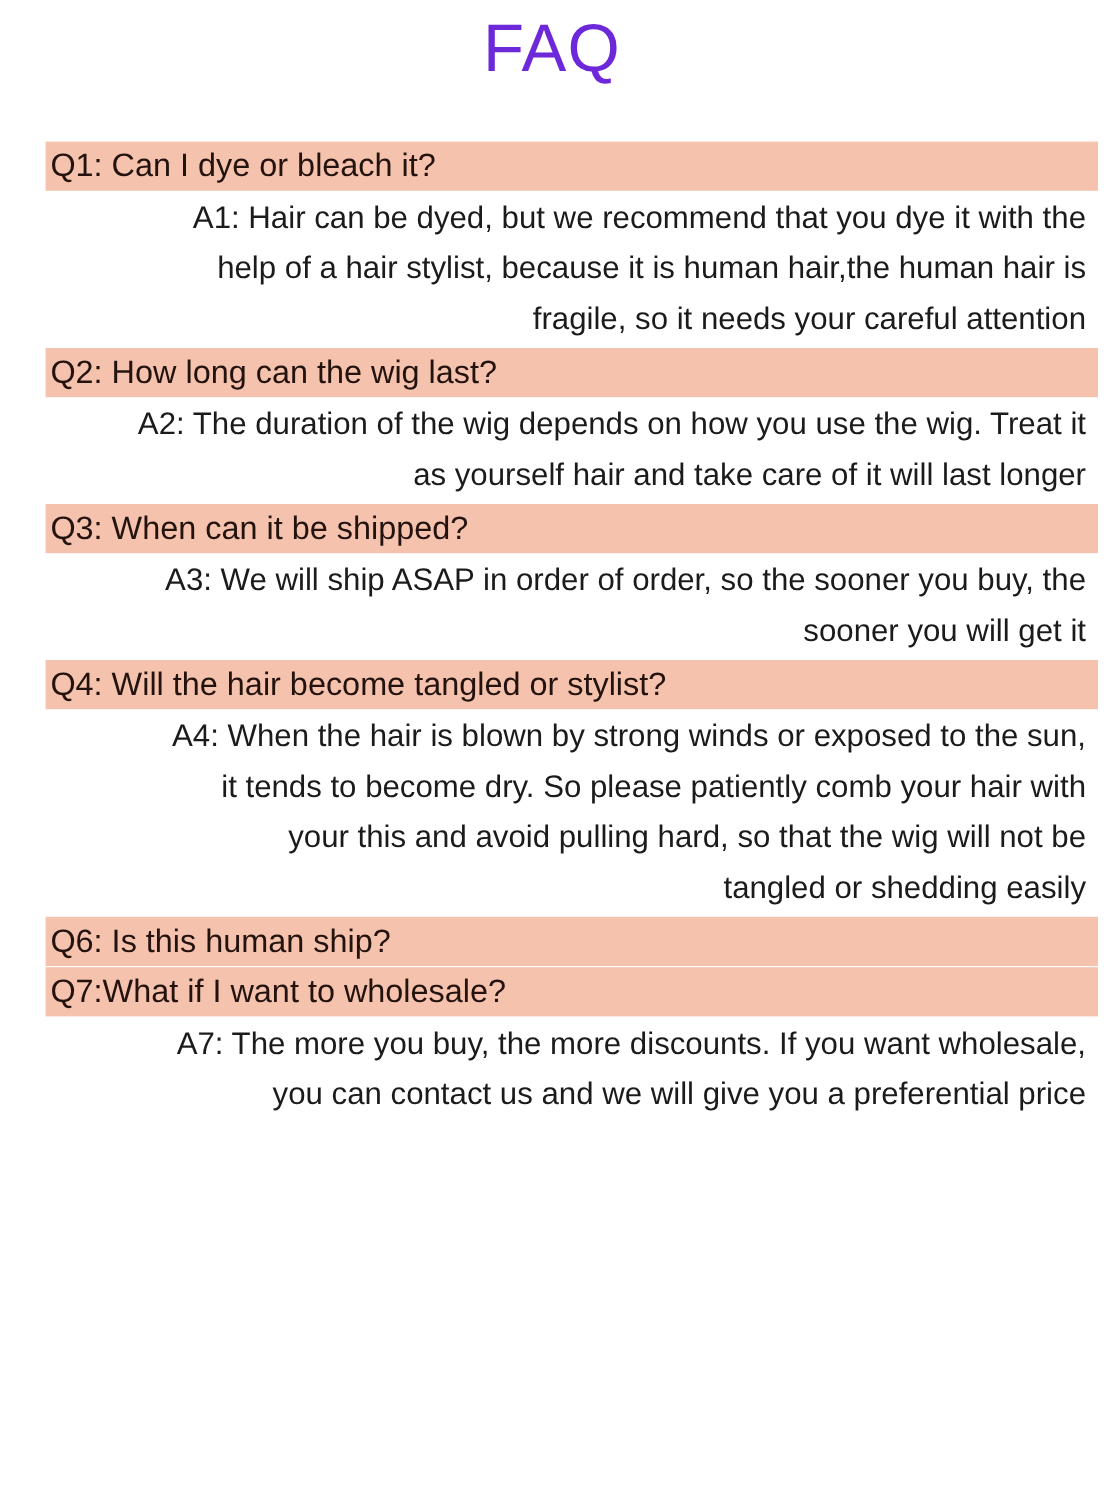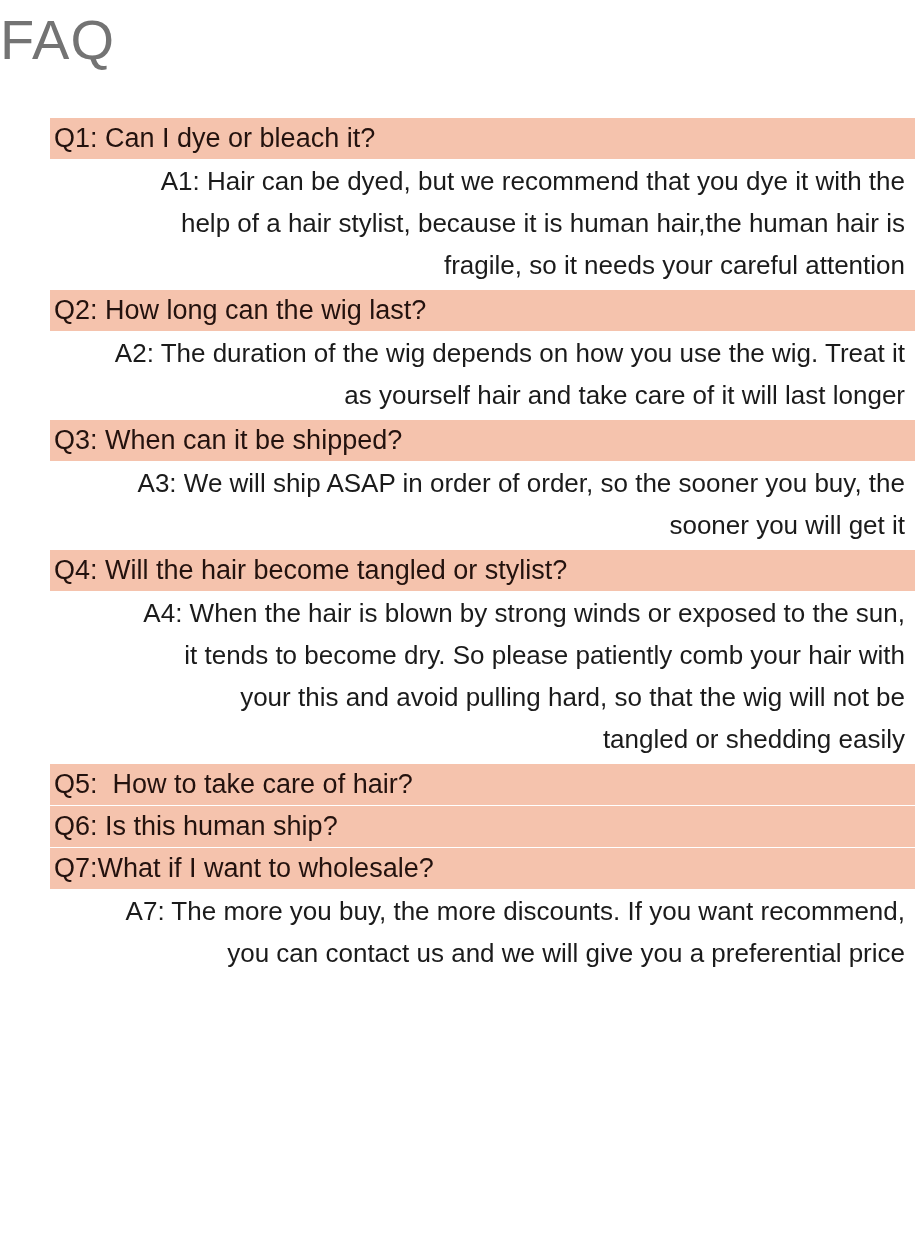"FAQ" .page-title { color: #737373 -> #6d28d9; text-align: none -> center }
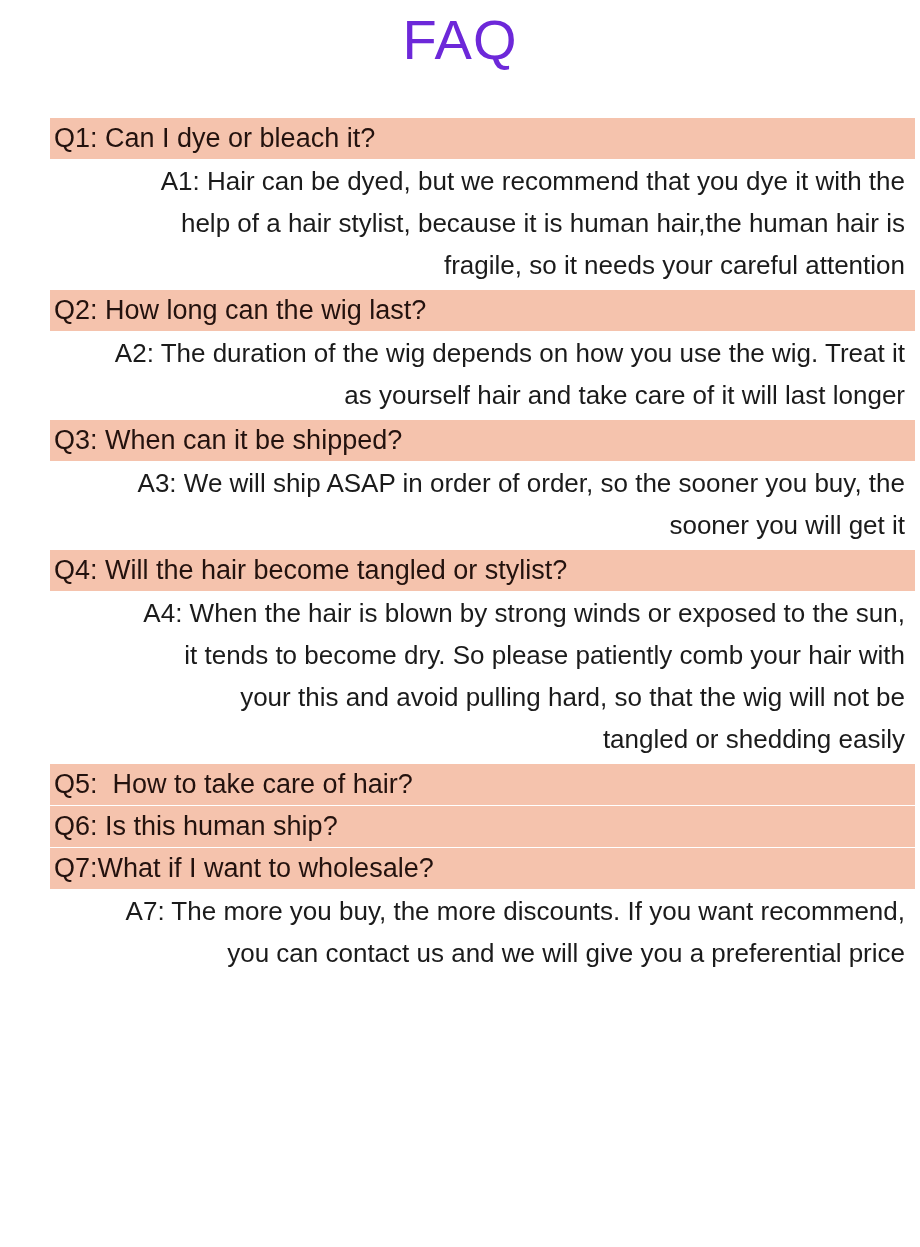"Q1: Can I dye or" .faq-item { padding-left: 12px -> none }
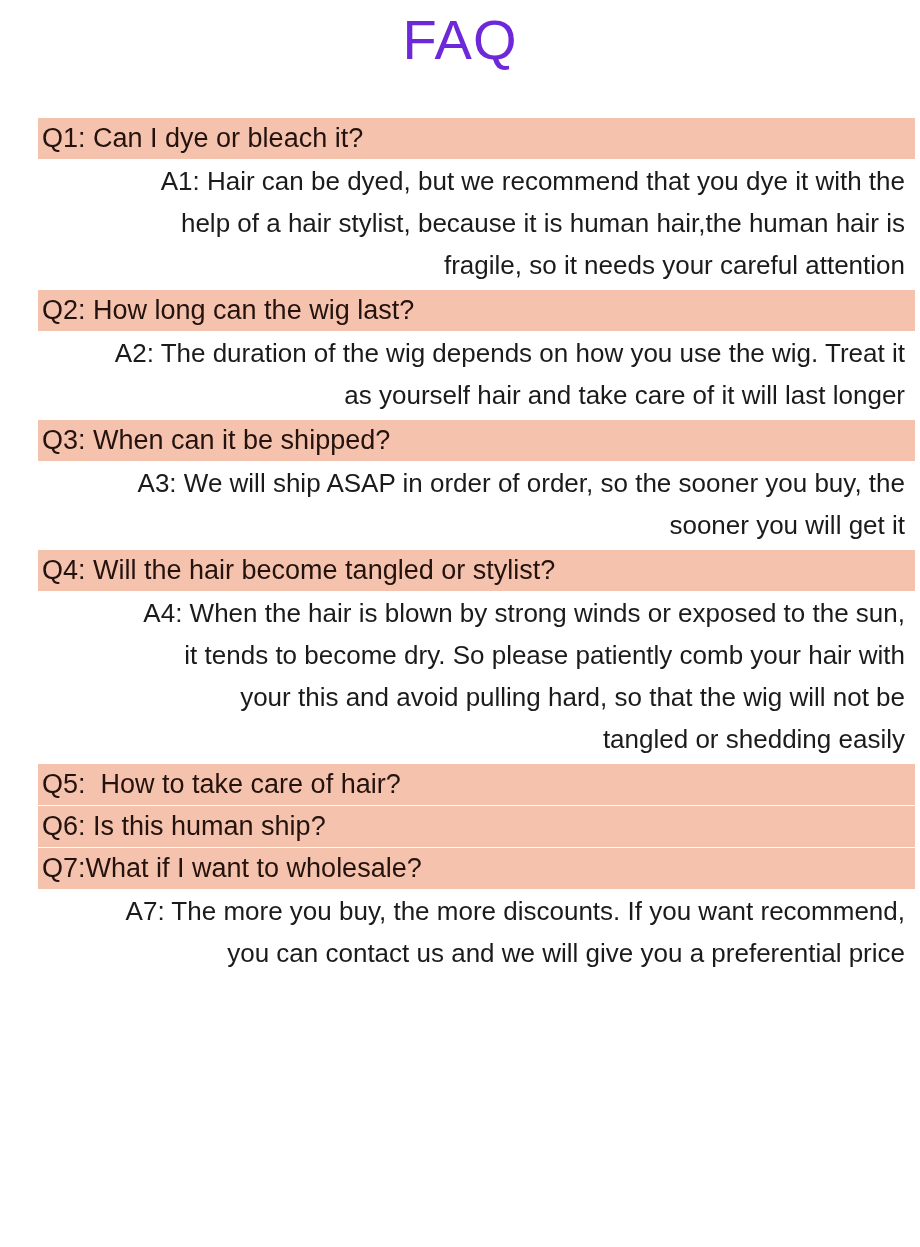"Q5: How to take care" div.q-bar { html: <div><span>Q5: How to take care of hair?</span></div> -> none }
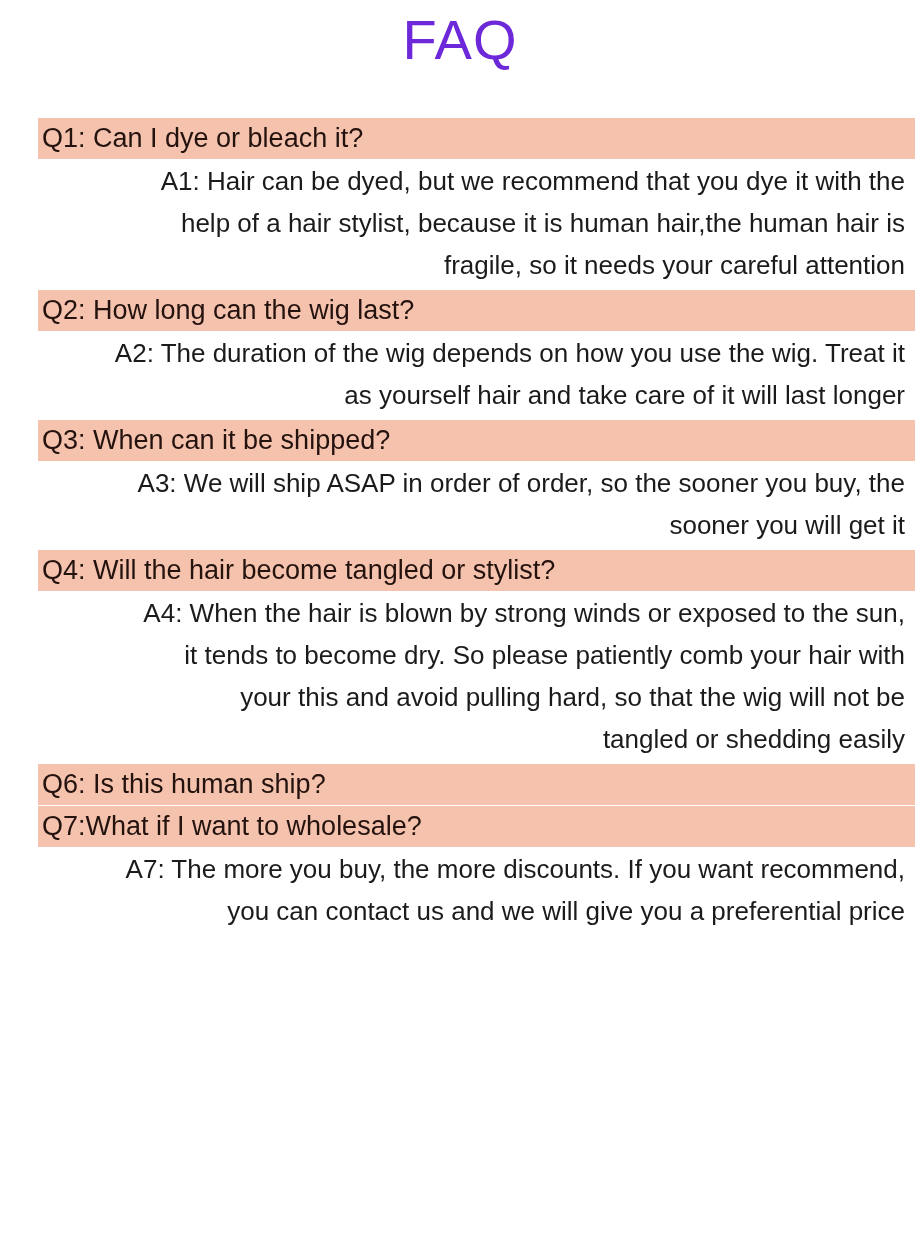"A7: The more you buy," div.answer { text: recommend -> wholesale }
